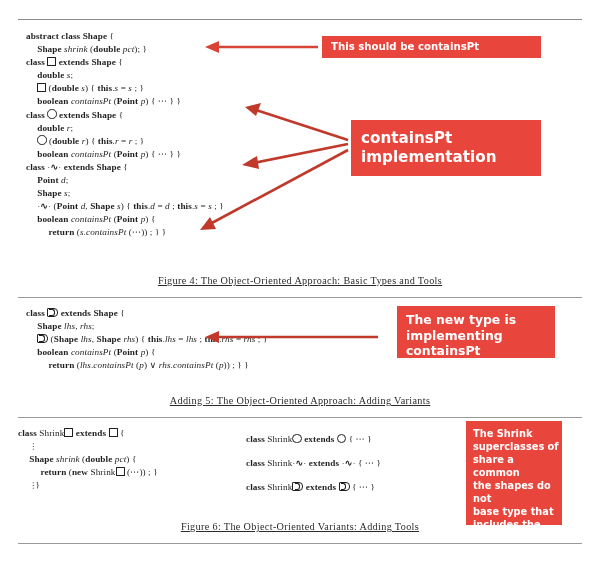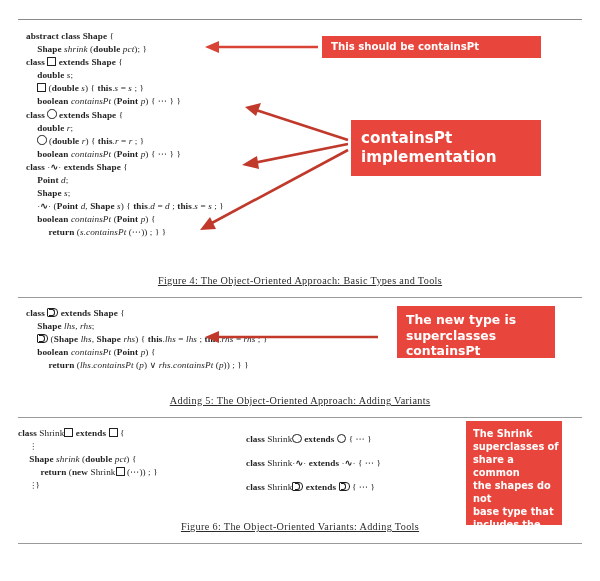"superclasses" div { text: superclasses -> implementing }
